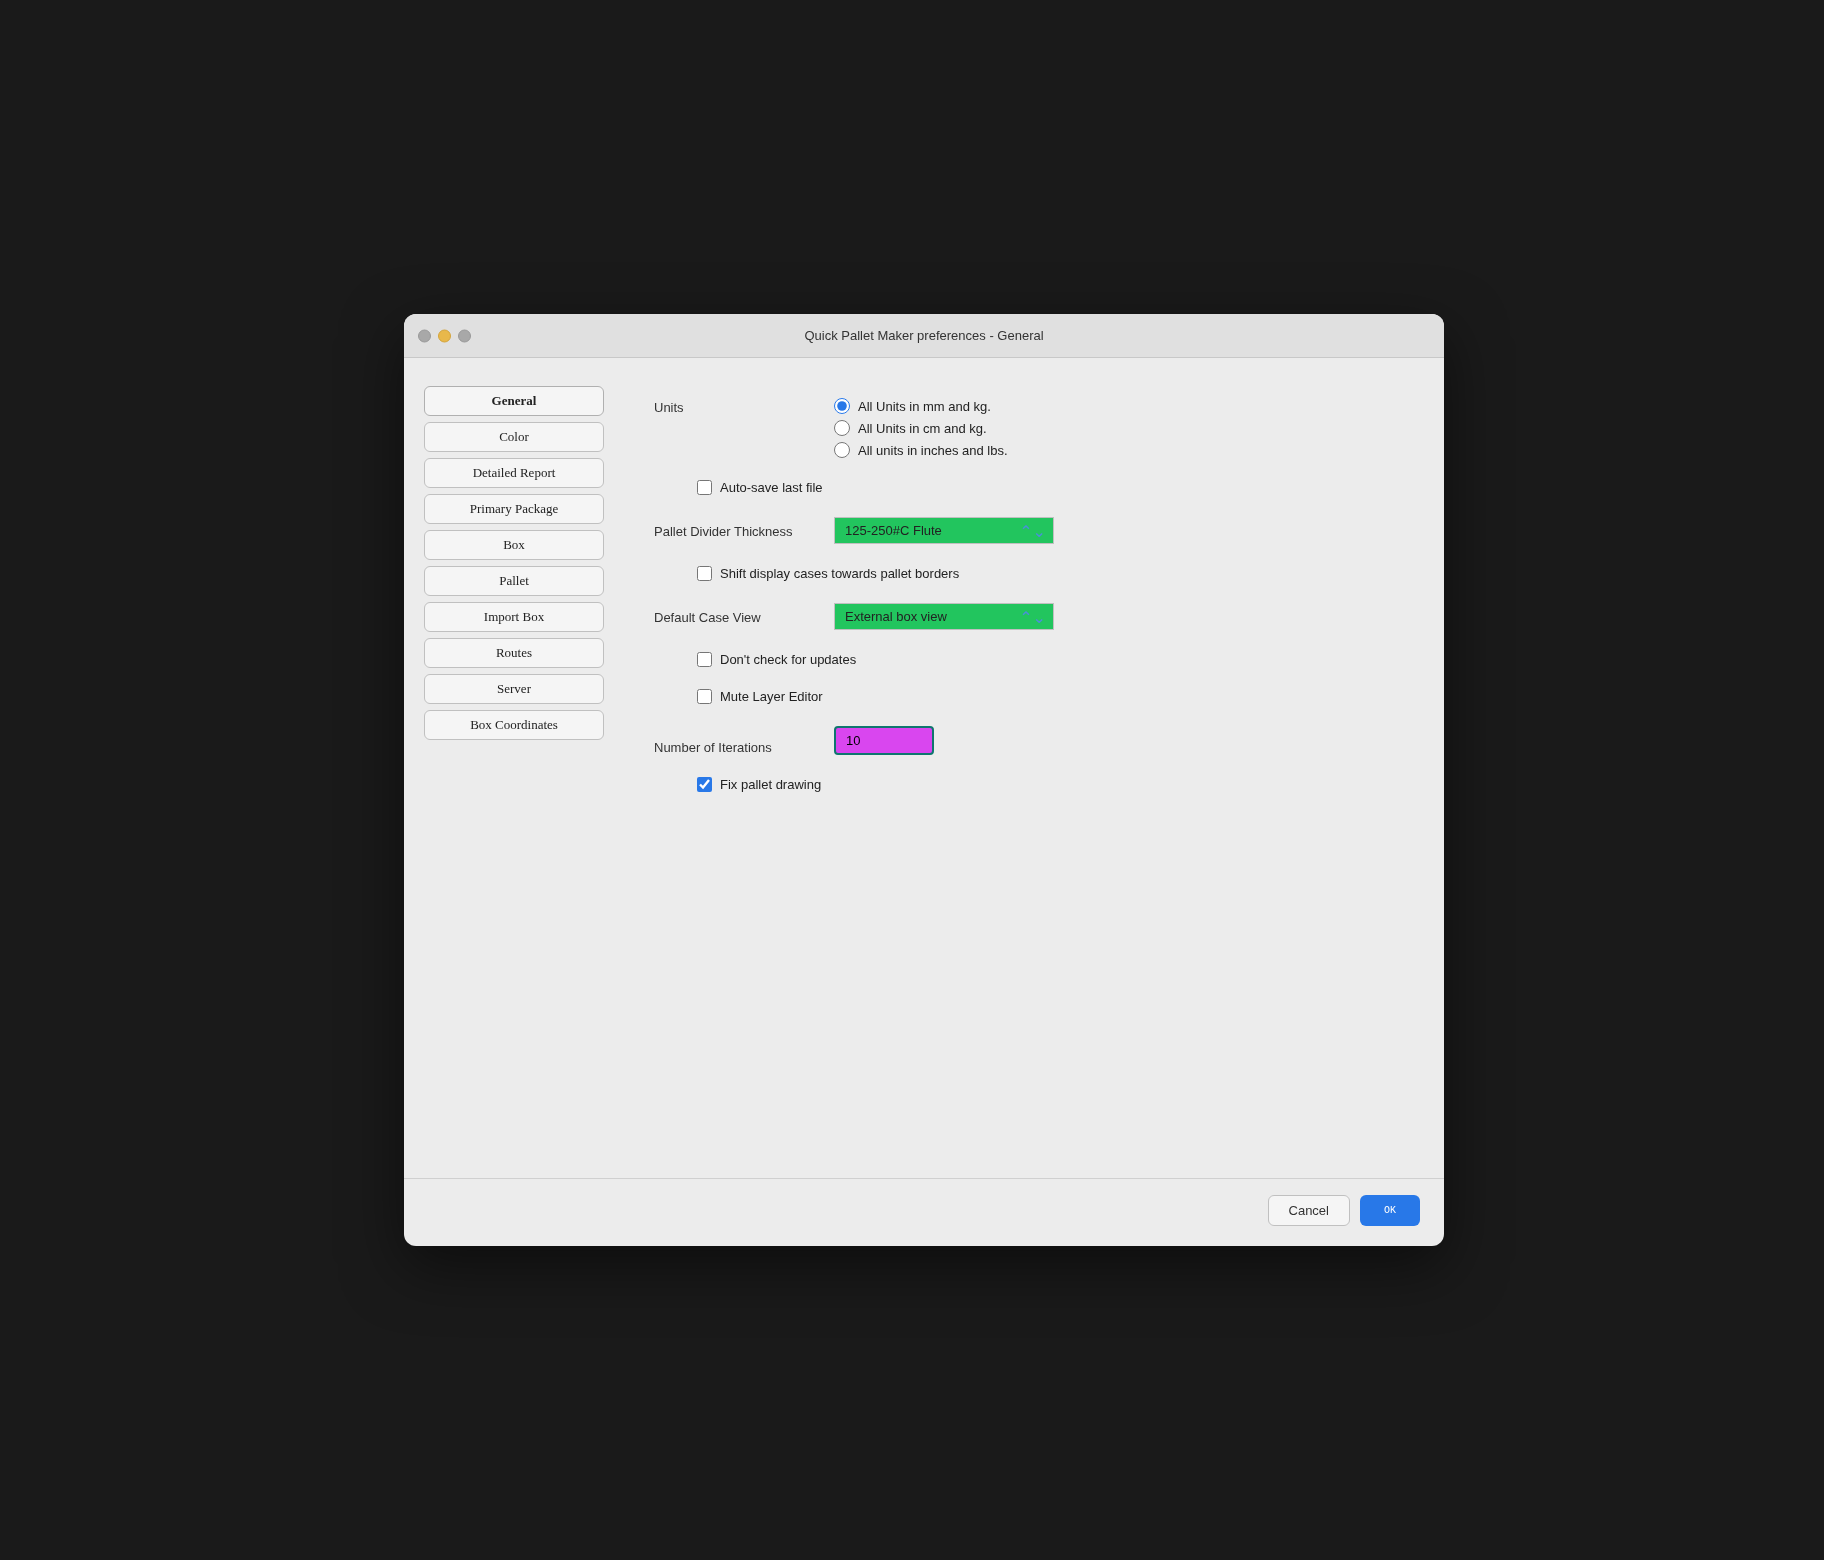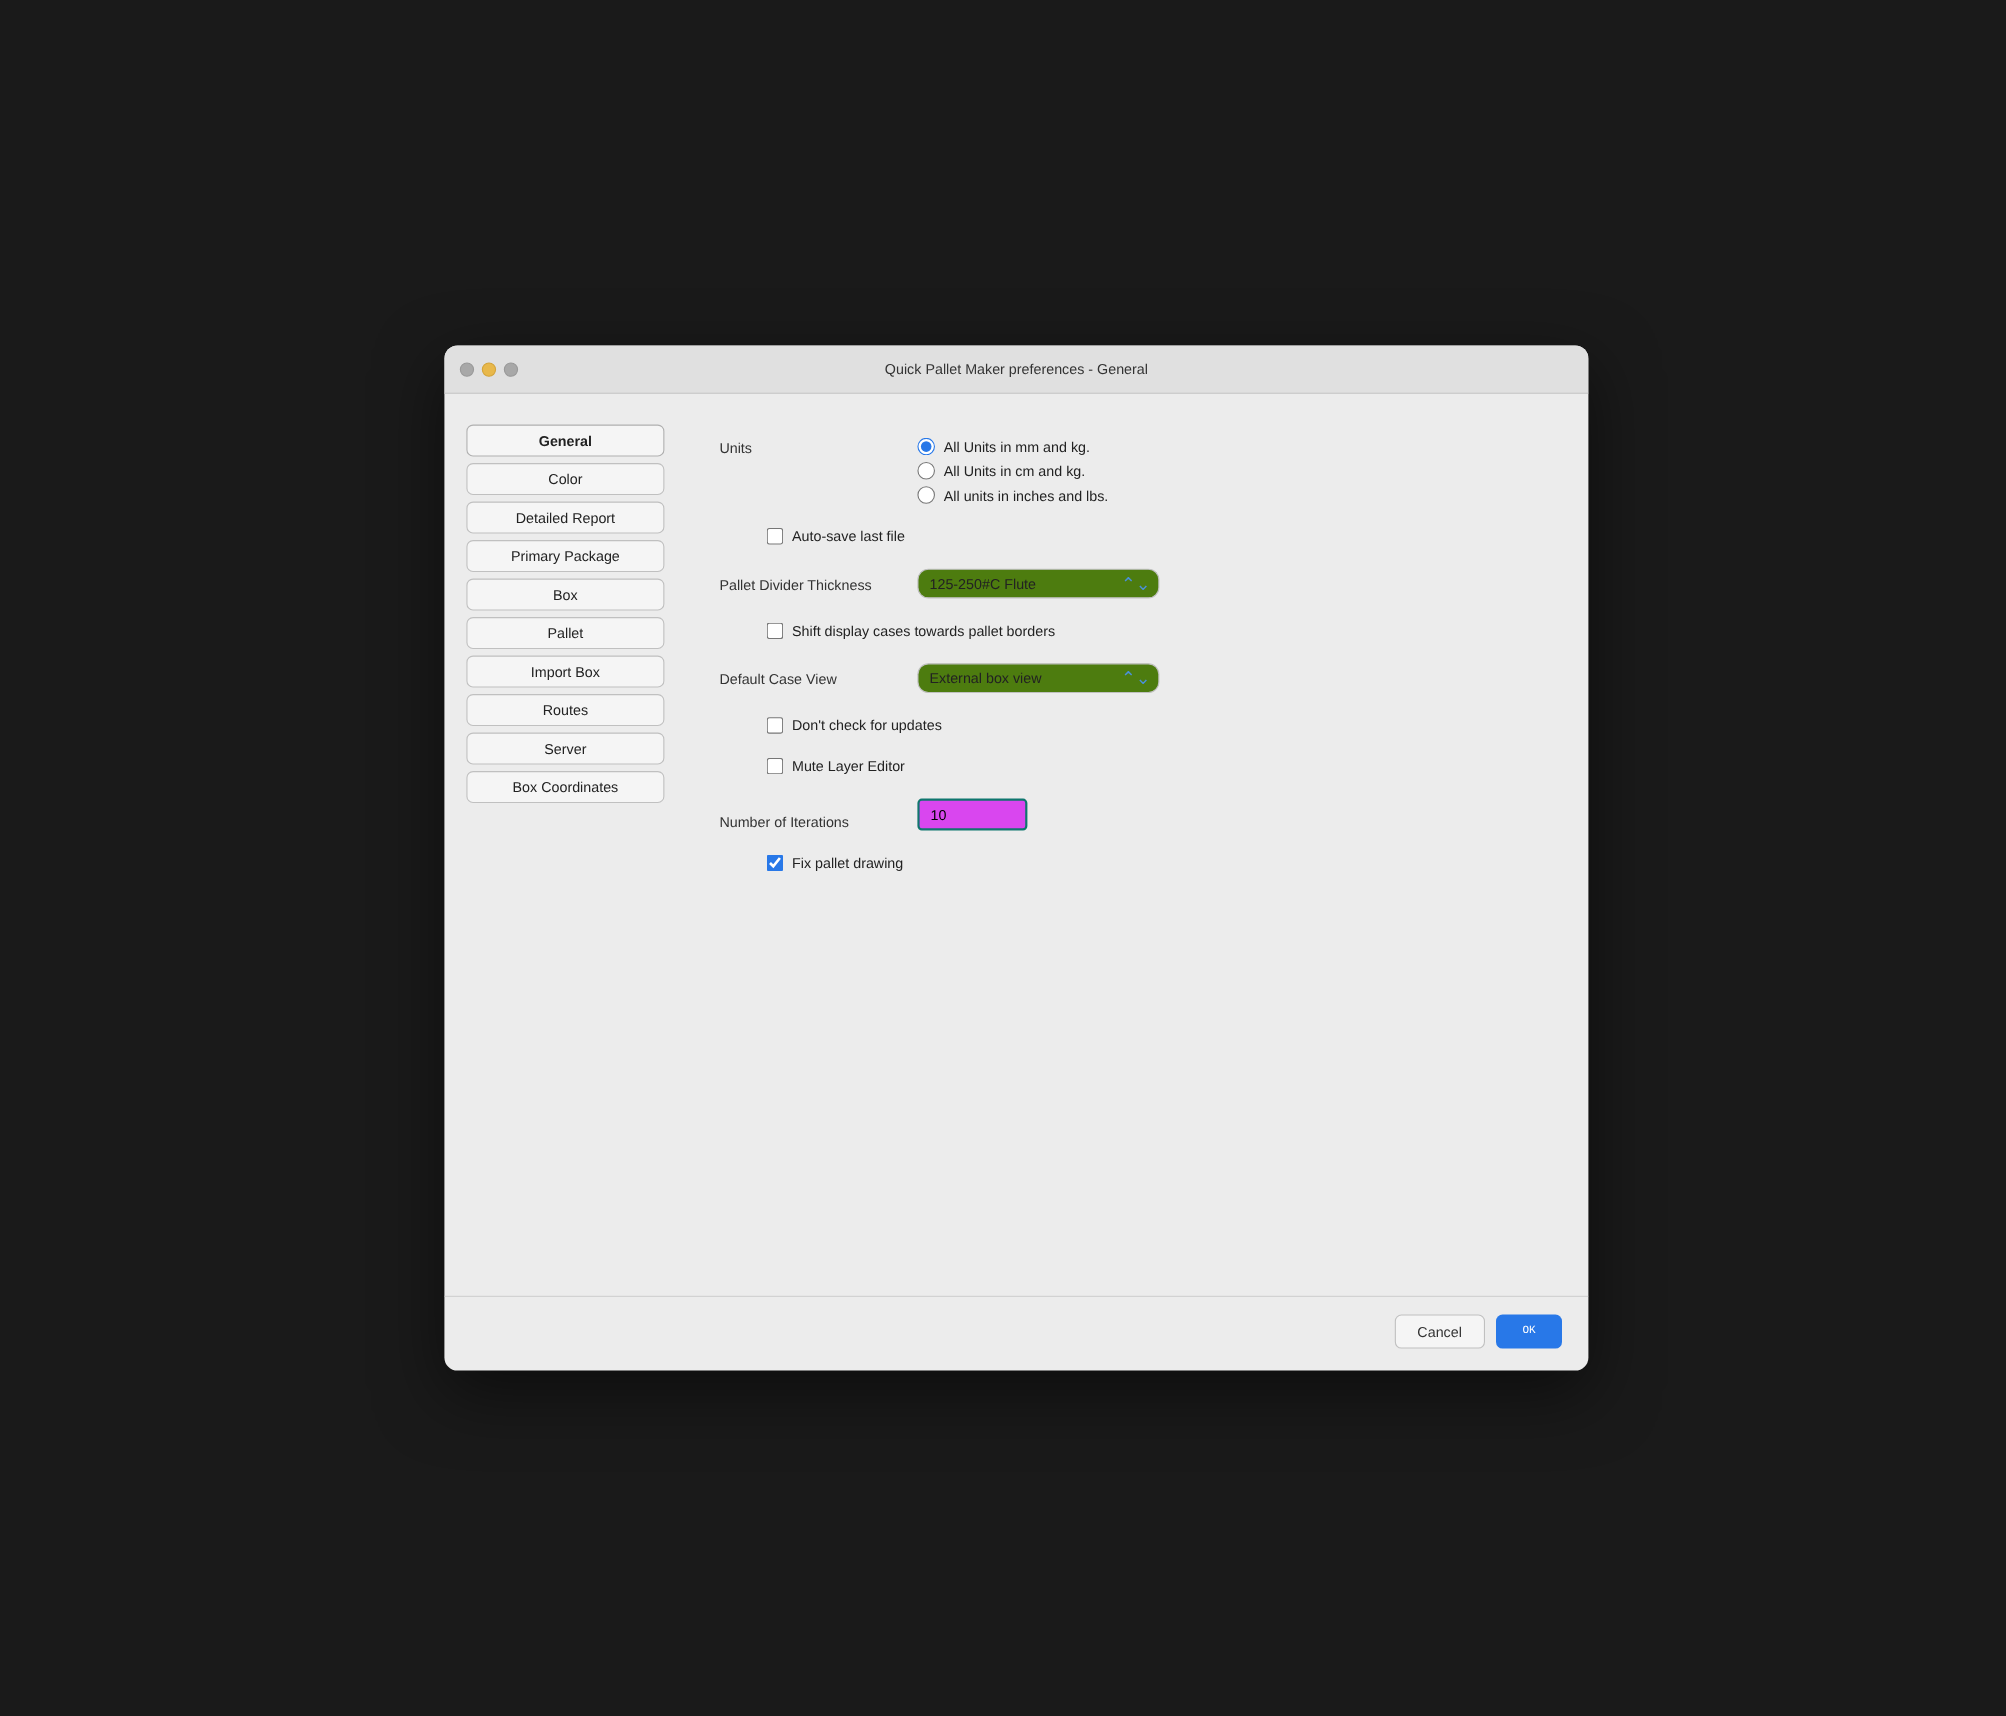"General" .sidebar-btn { font-family: Liberation Sans, sans-serif -> Liberation Serif, serif }
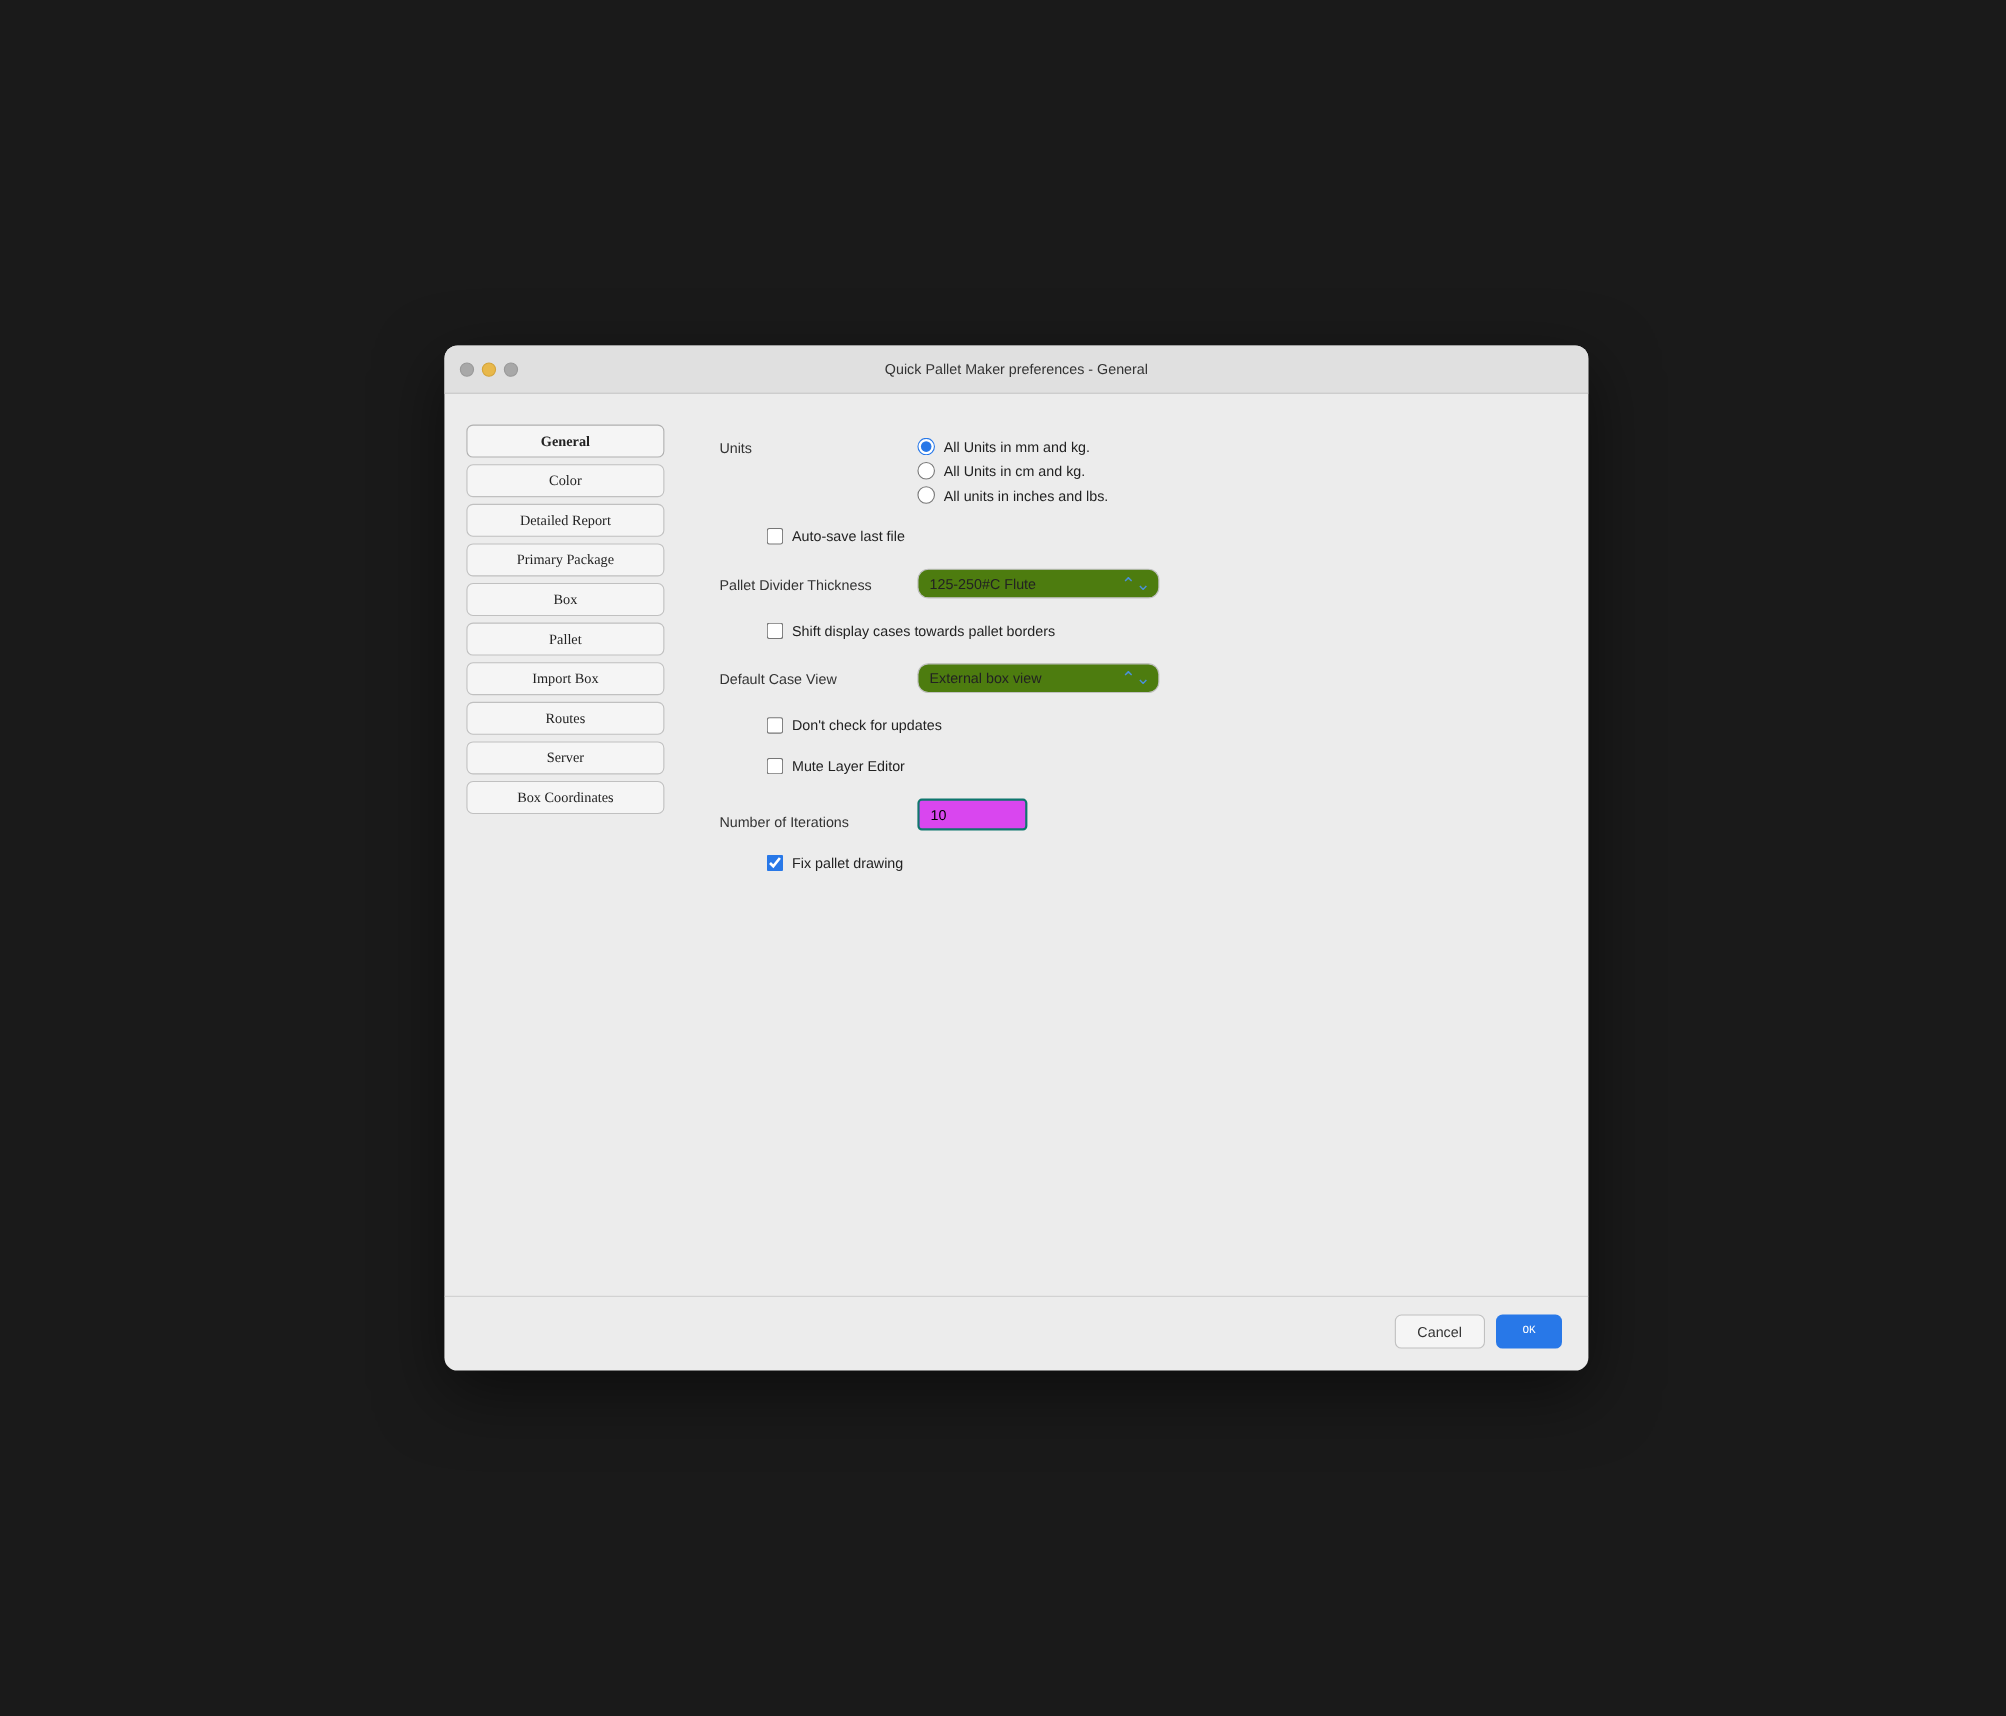"125-250#C Flute" .form-select { background: #4d7c0f -> #22c55e; border-radius: 10px -> 0 }
